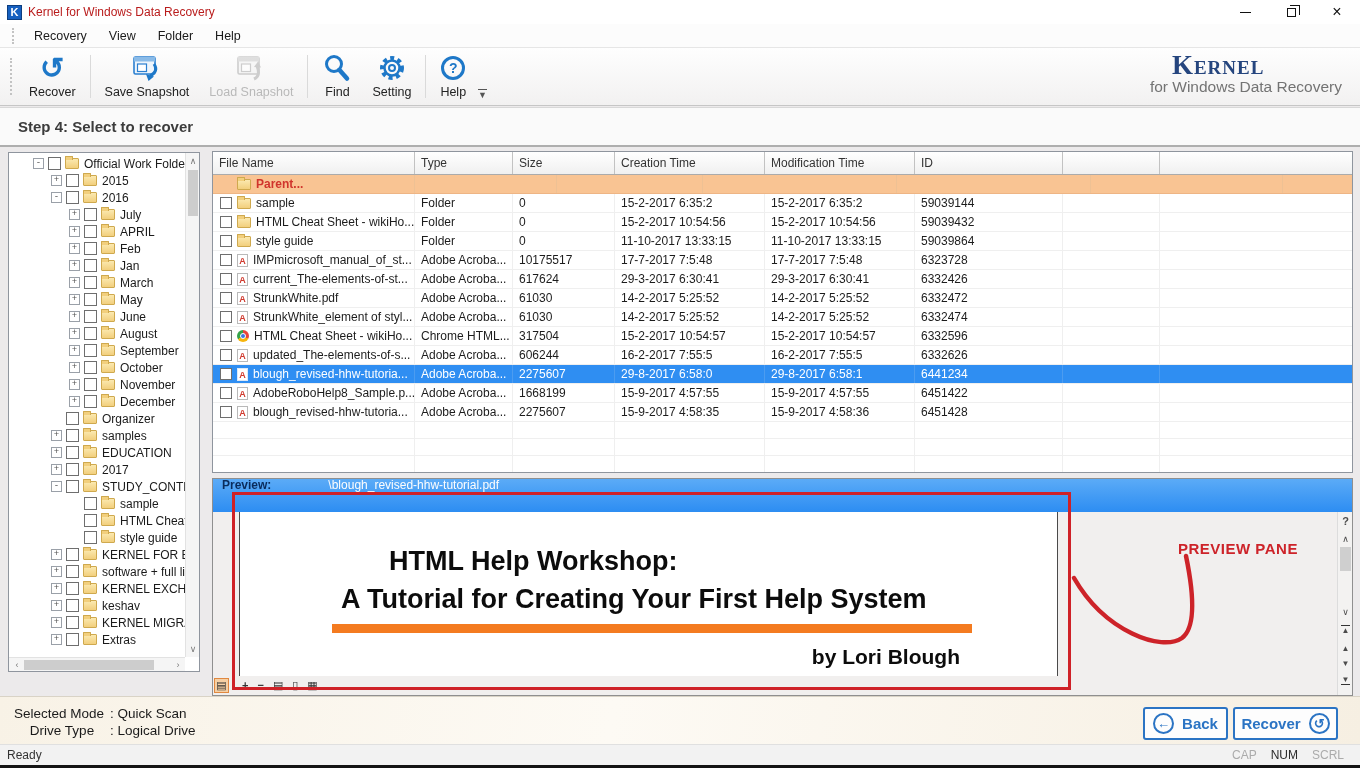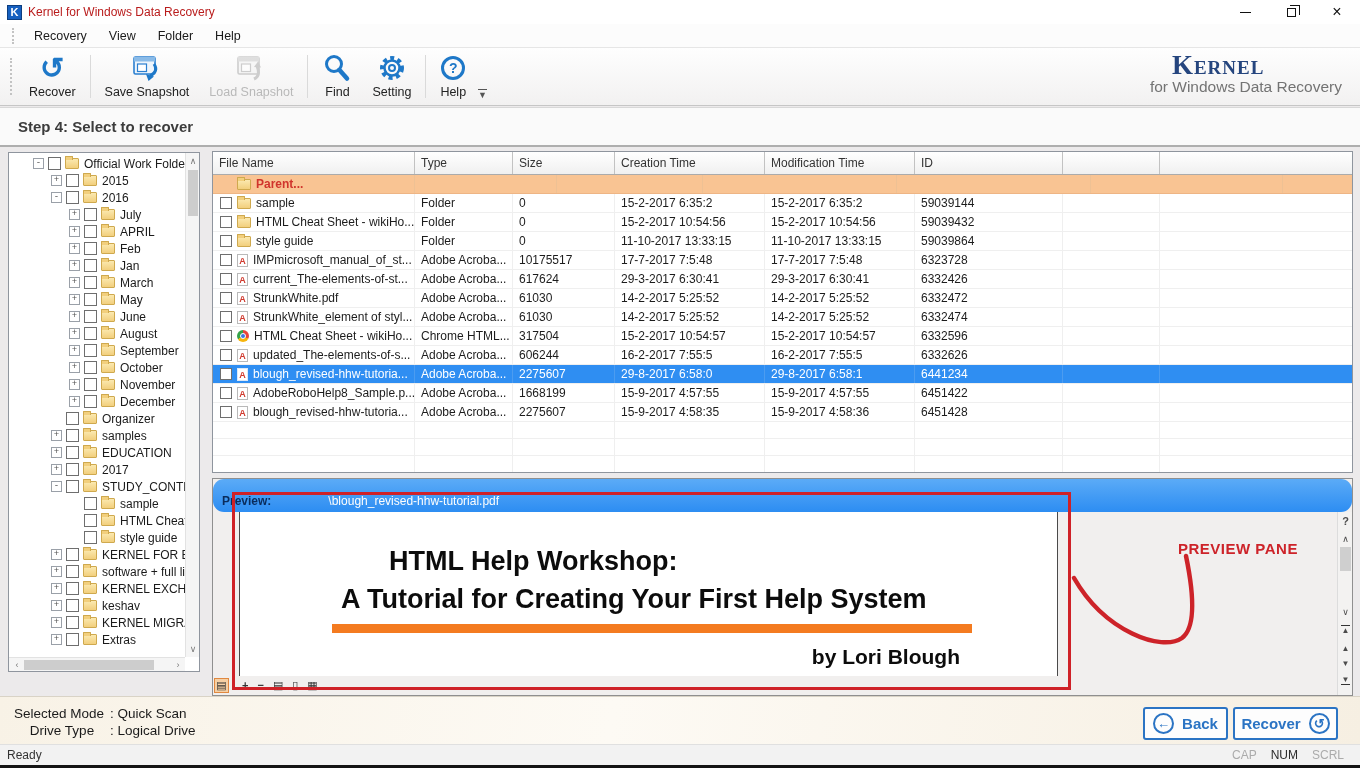"Preview:" .pv-header { border-radius: 11px -> none; padding: 0 0 4px 9px -> 0 0 20px 9px }
